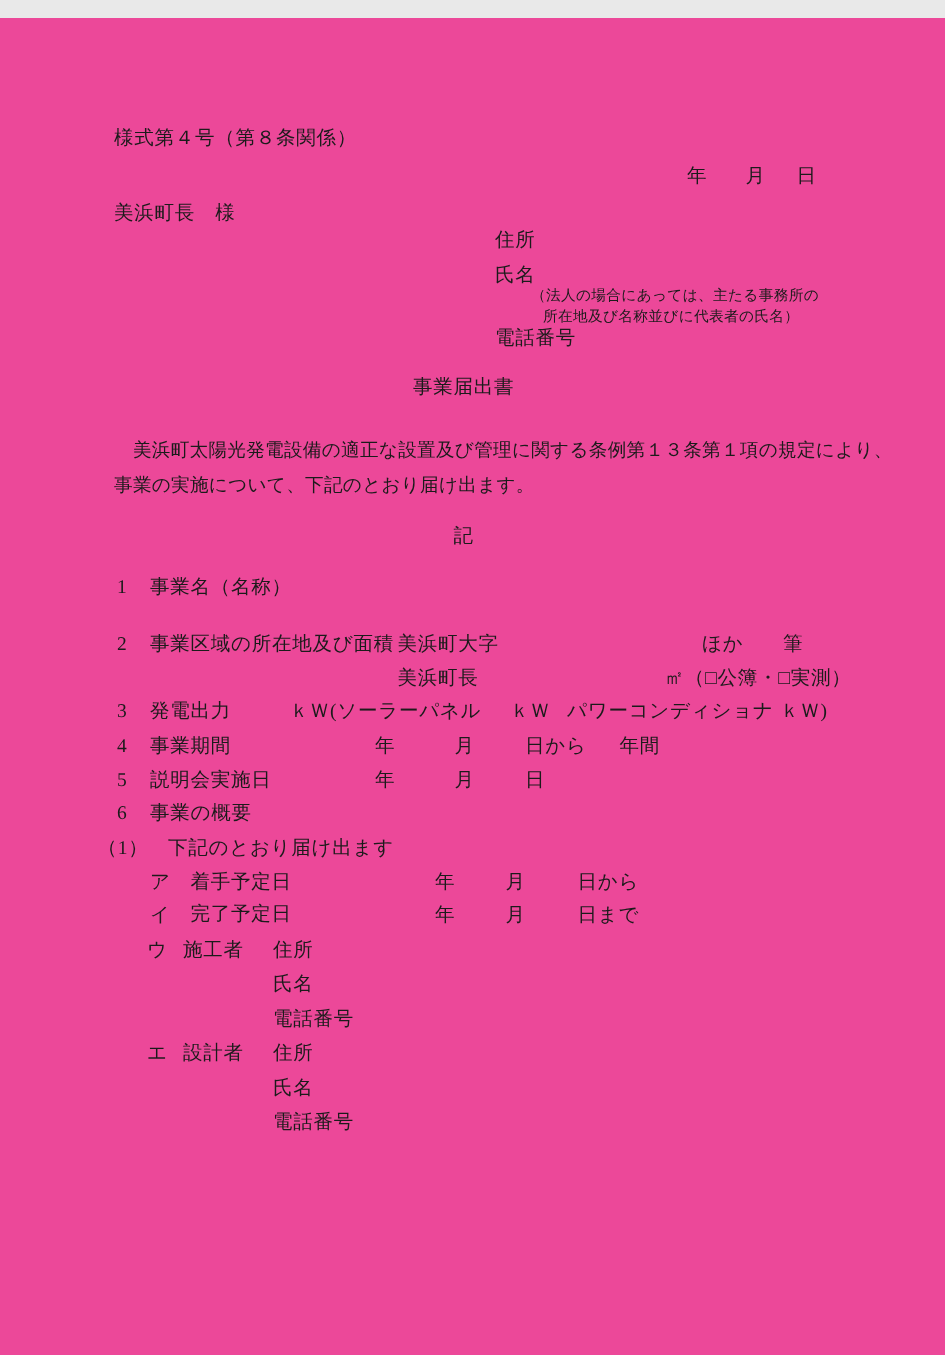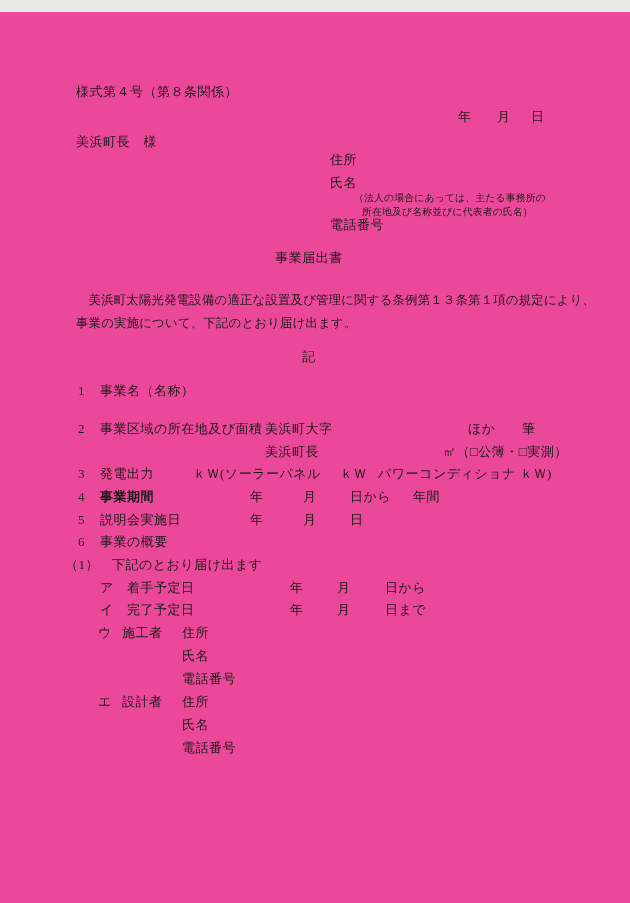"事業期間" div.t { font-weight: bold -> none }
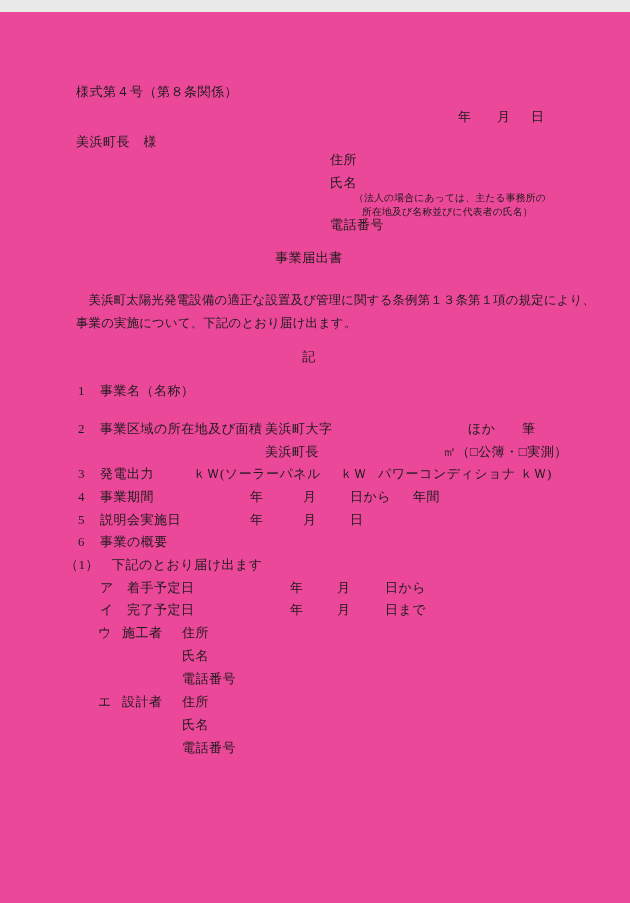"完了予定日" div.t { font-family: none -> Liberation Mono, monospace }
